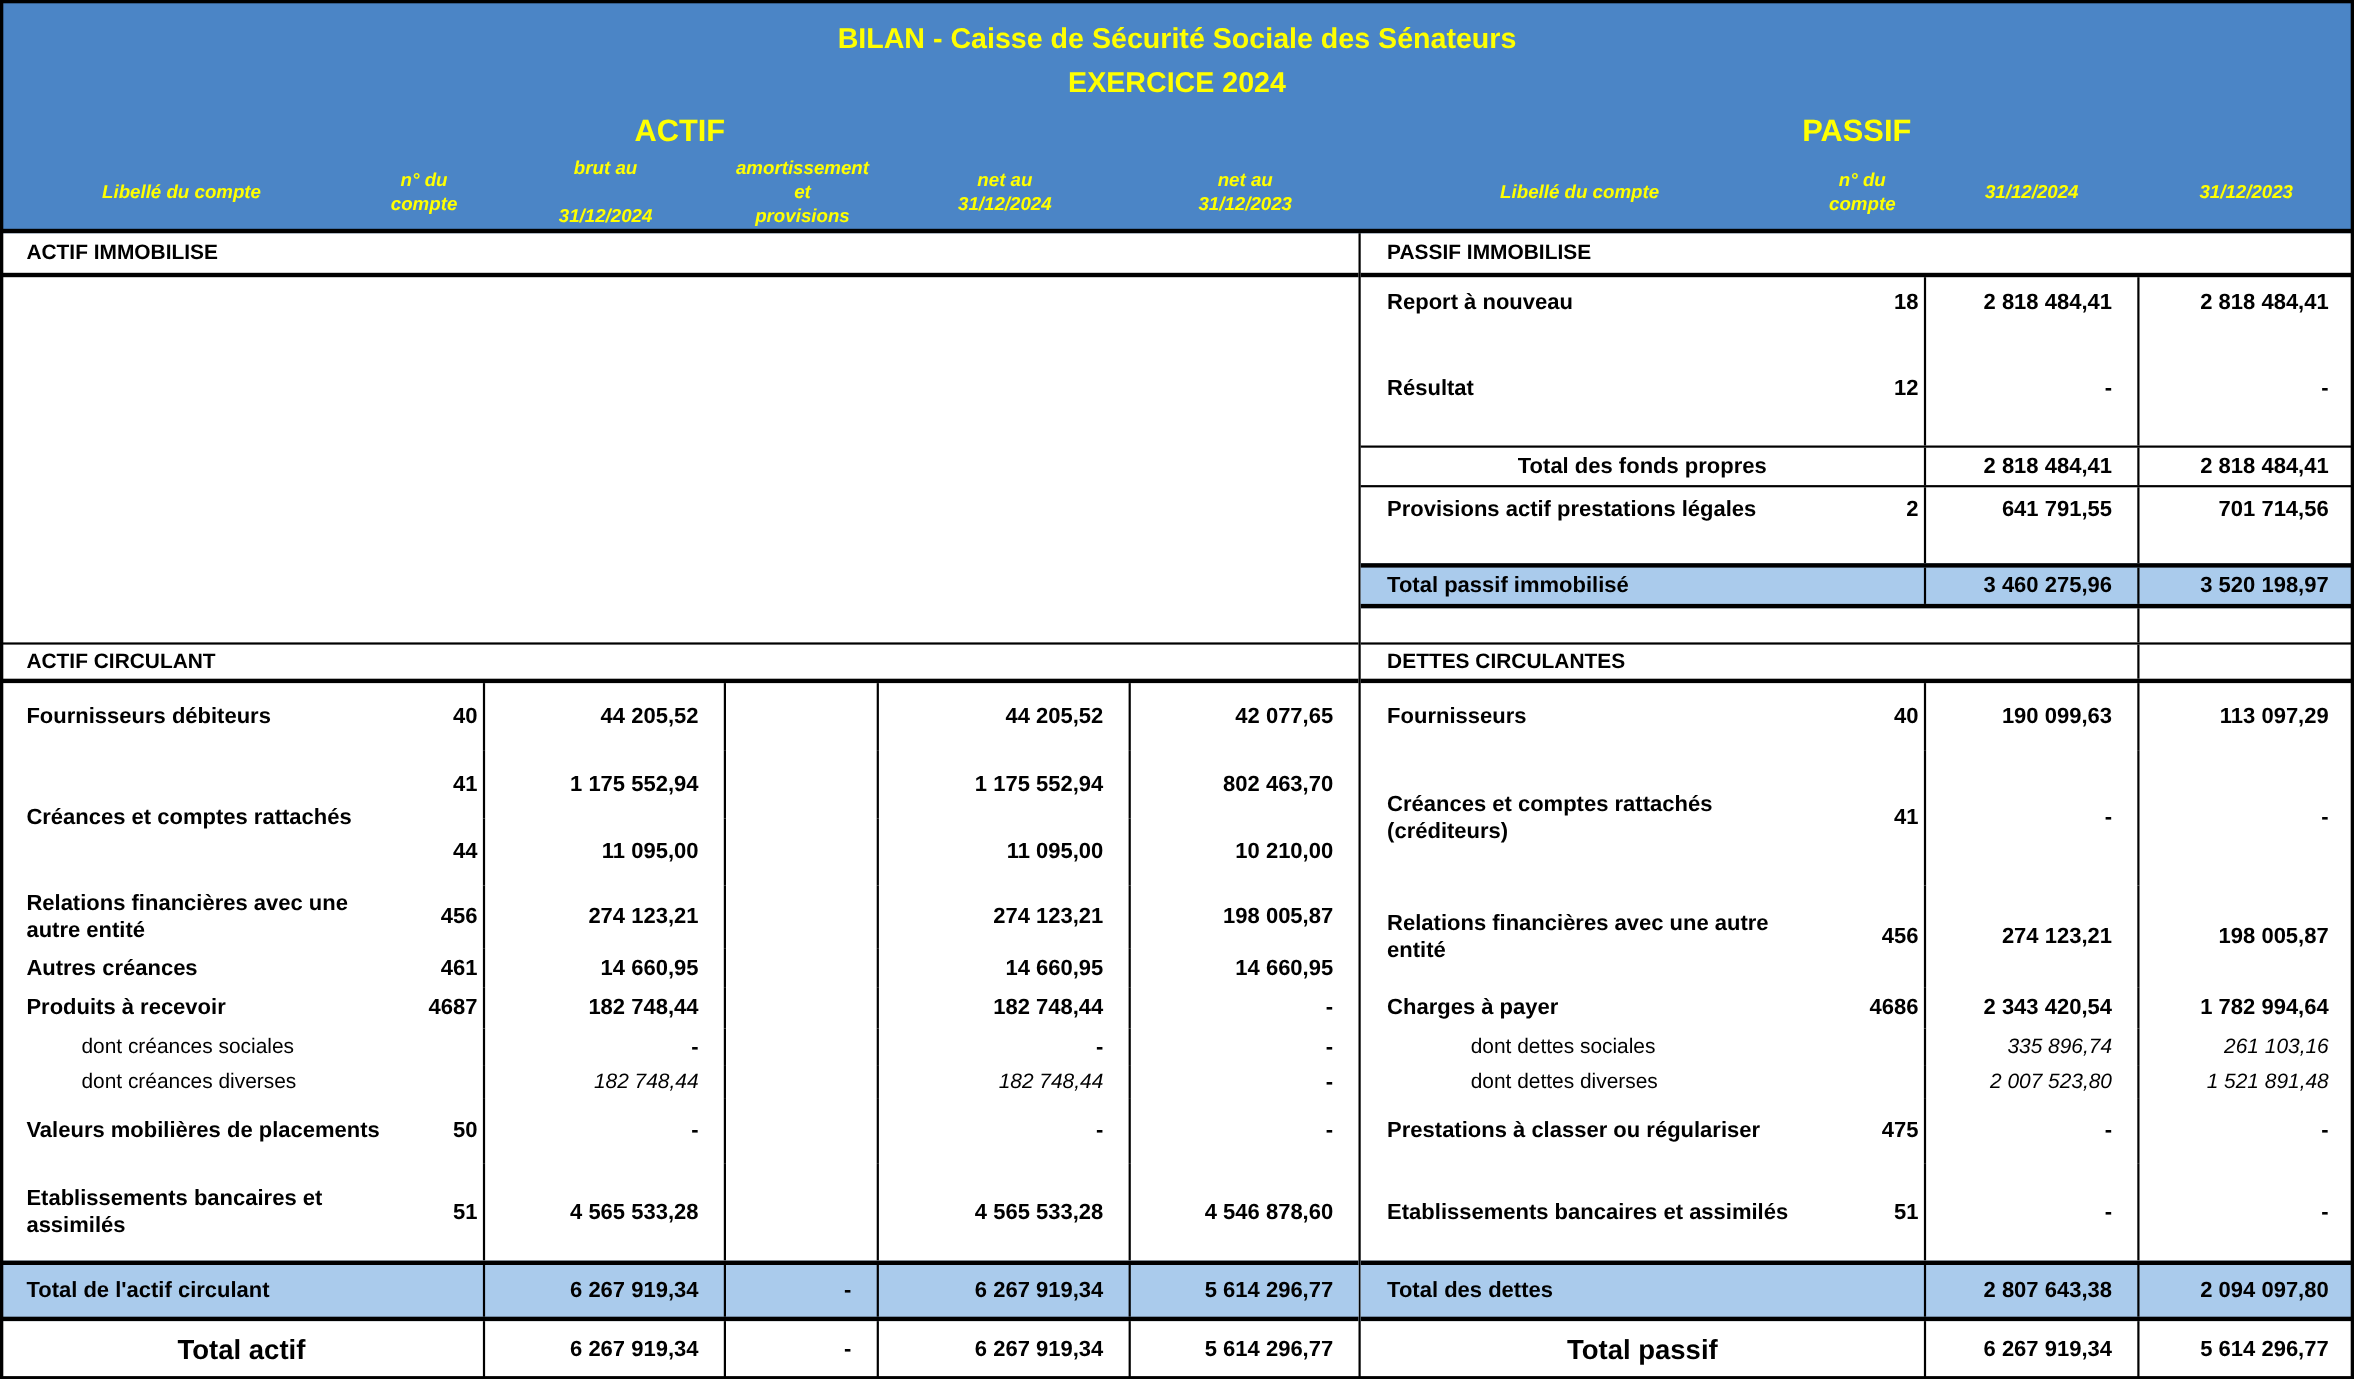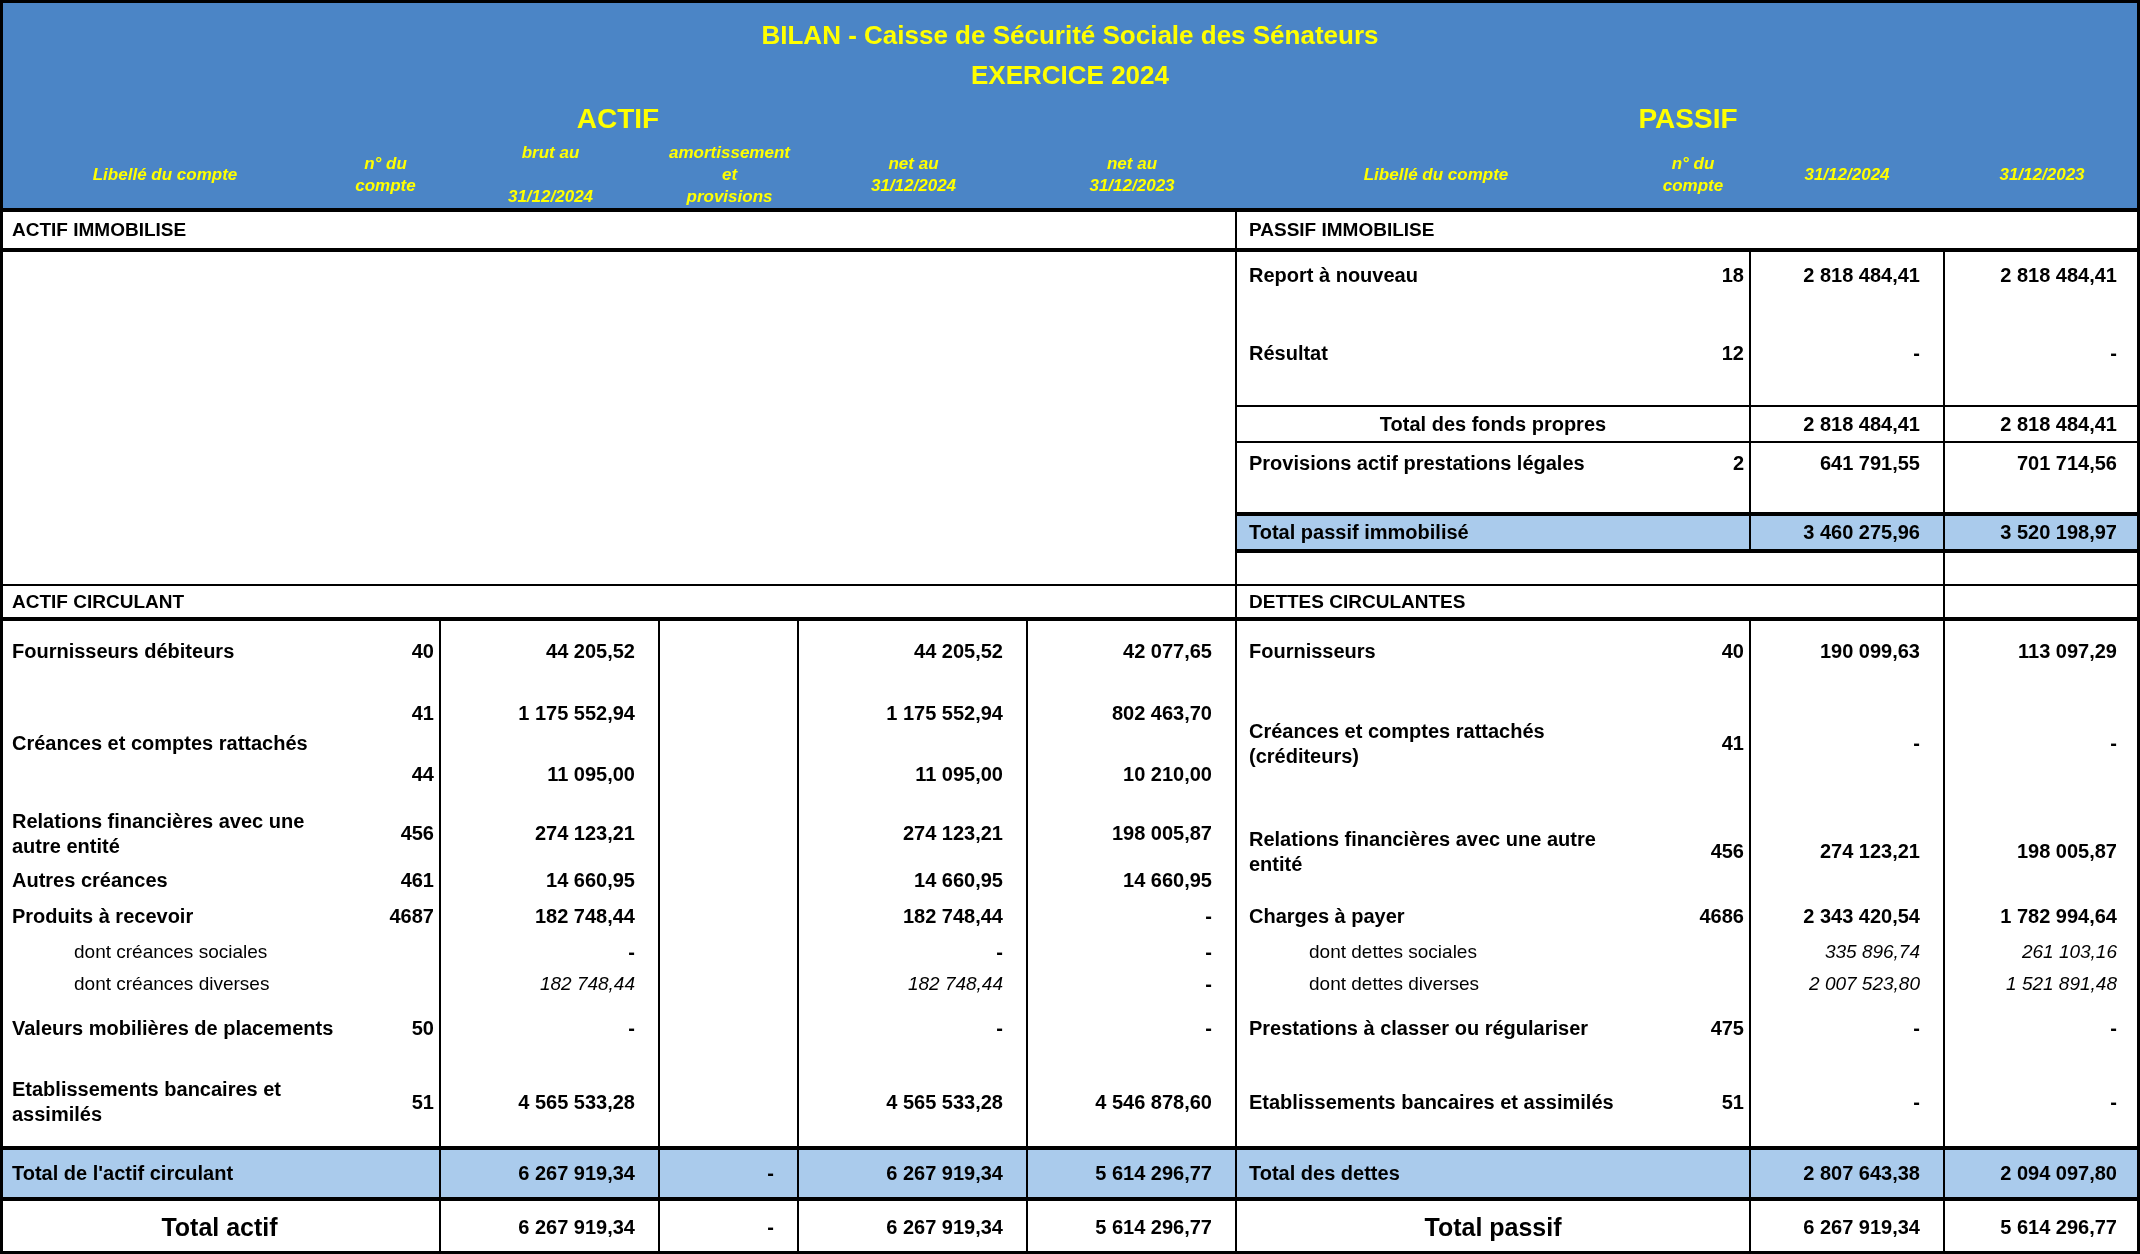"ACTIF IMMOBILISE" .lblc { padding-left: 12px -> 24px }
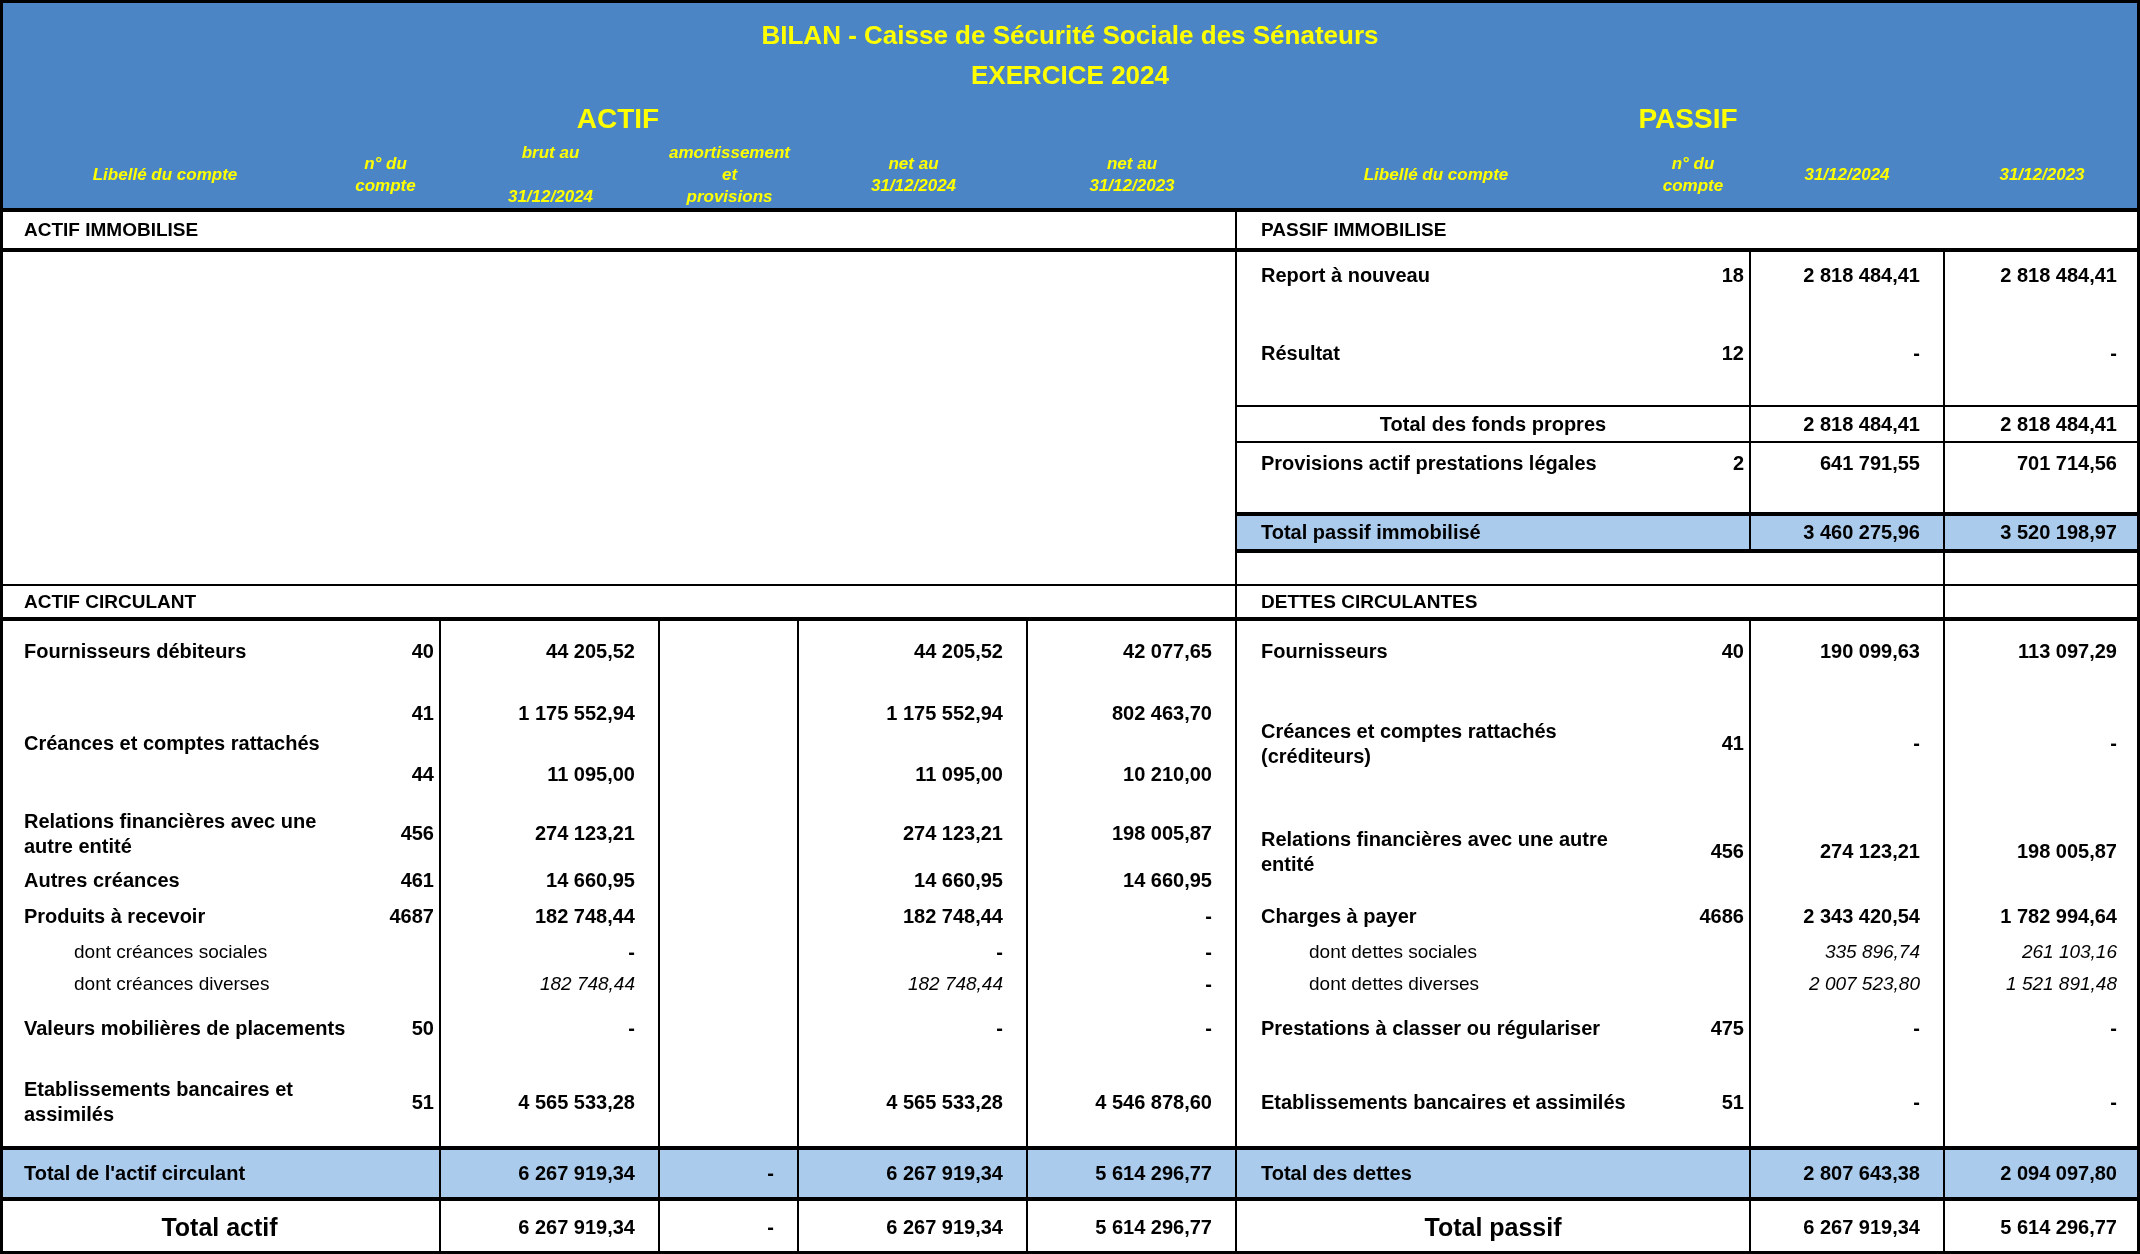"dont dettes sociales" .ind-r { padding-left: 72px -> 100px }
